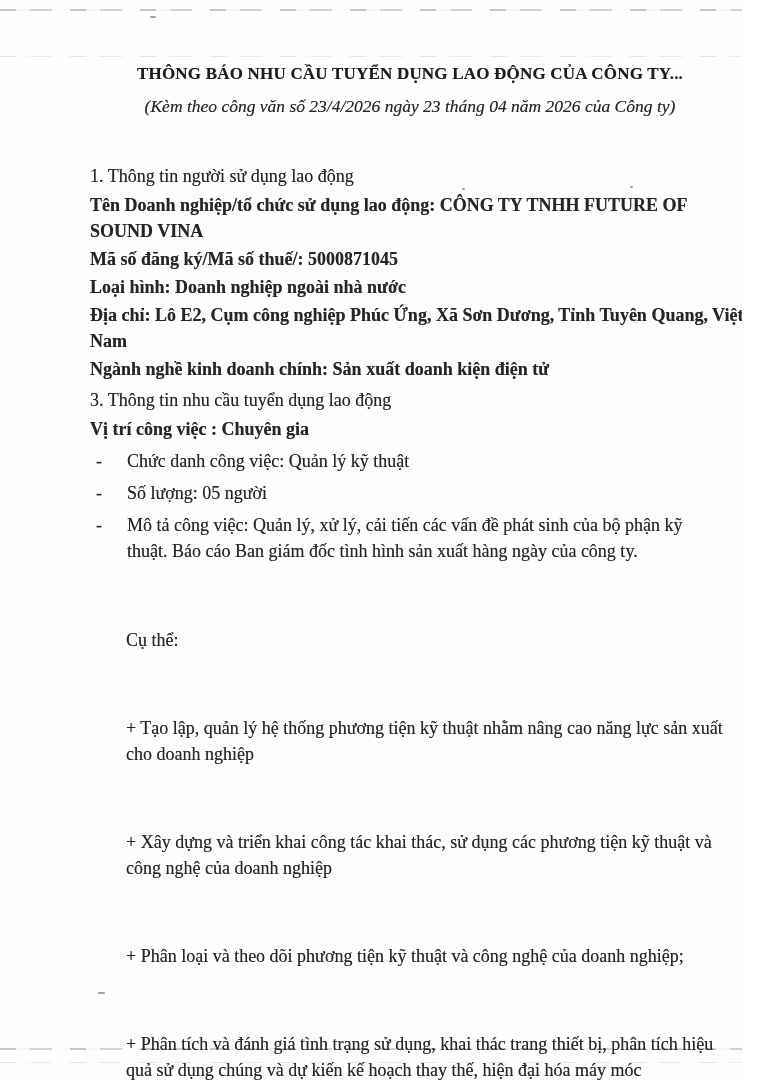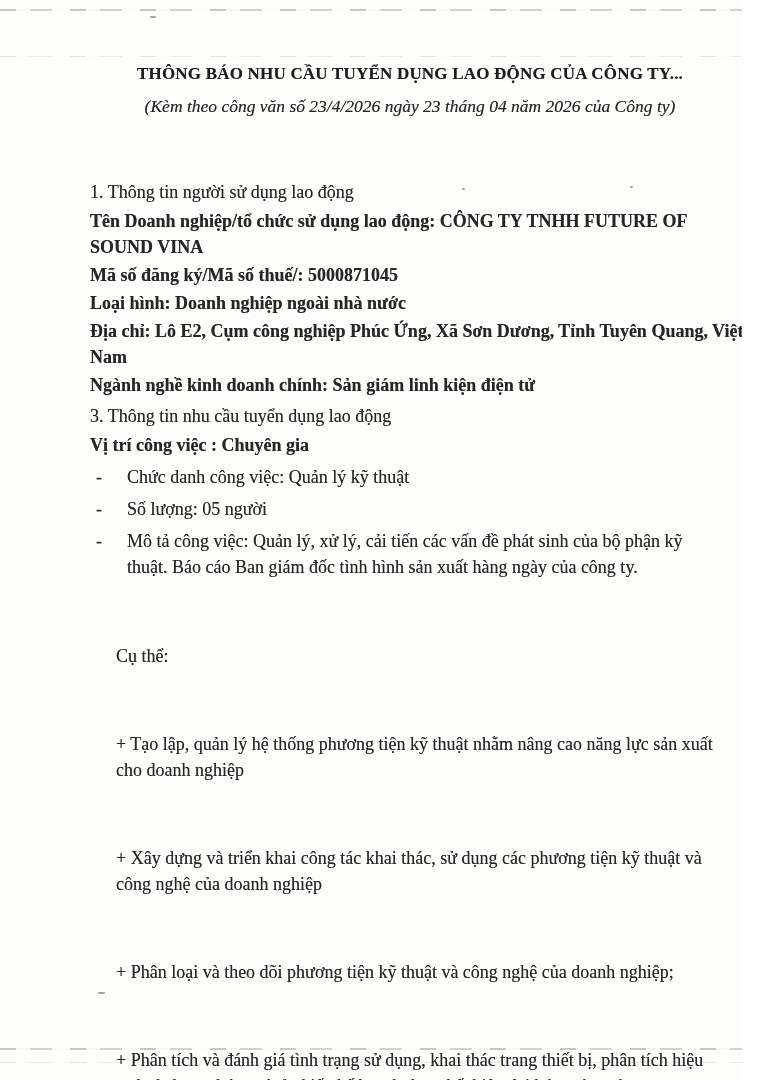"(Kèm theo công văn số" p.subtitle { margin: 7px 0 60px 0 -> 7px 0 44px 0 }
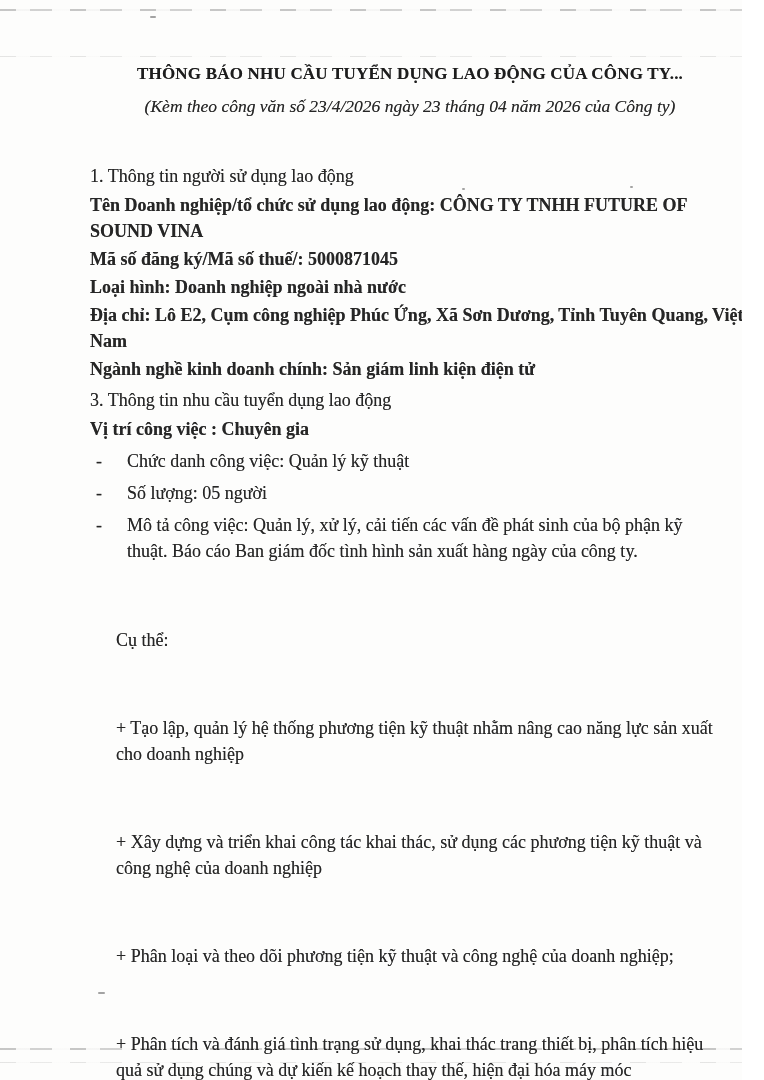"Ngành nghề kinh doanh chính:" p.line { text: giám linh -> xuất doanh }
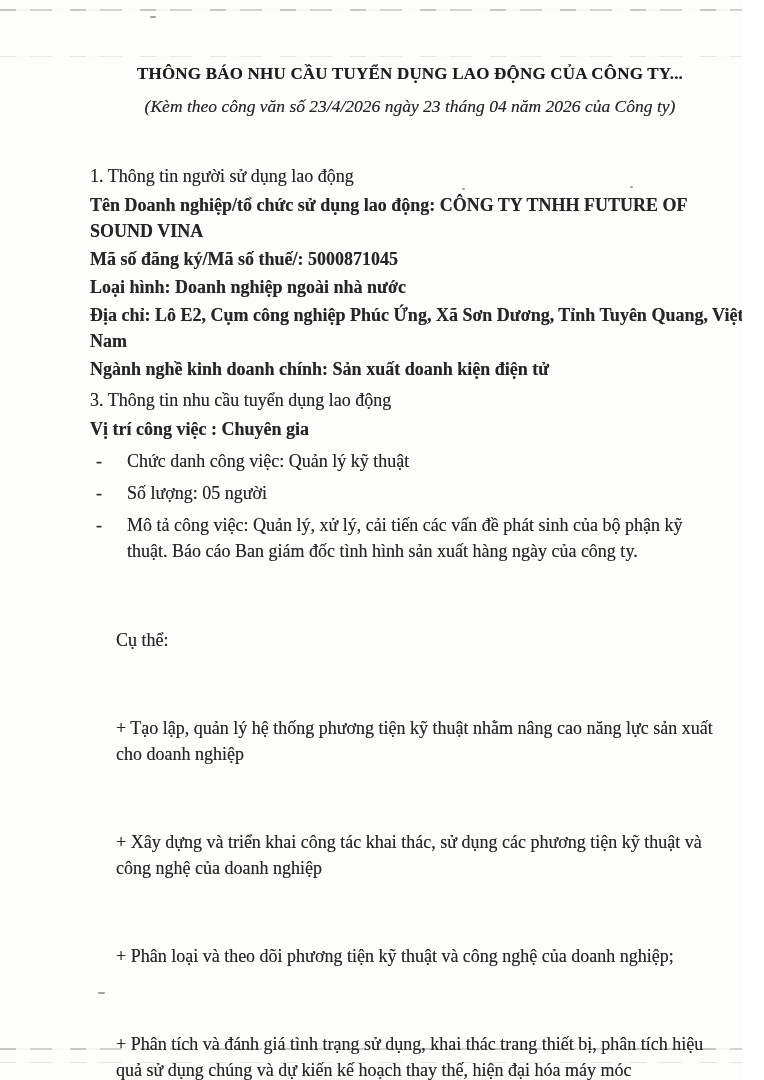"Cụ thể:" .detail p { margin: 5px 6px -> 5px 16px }
